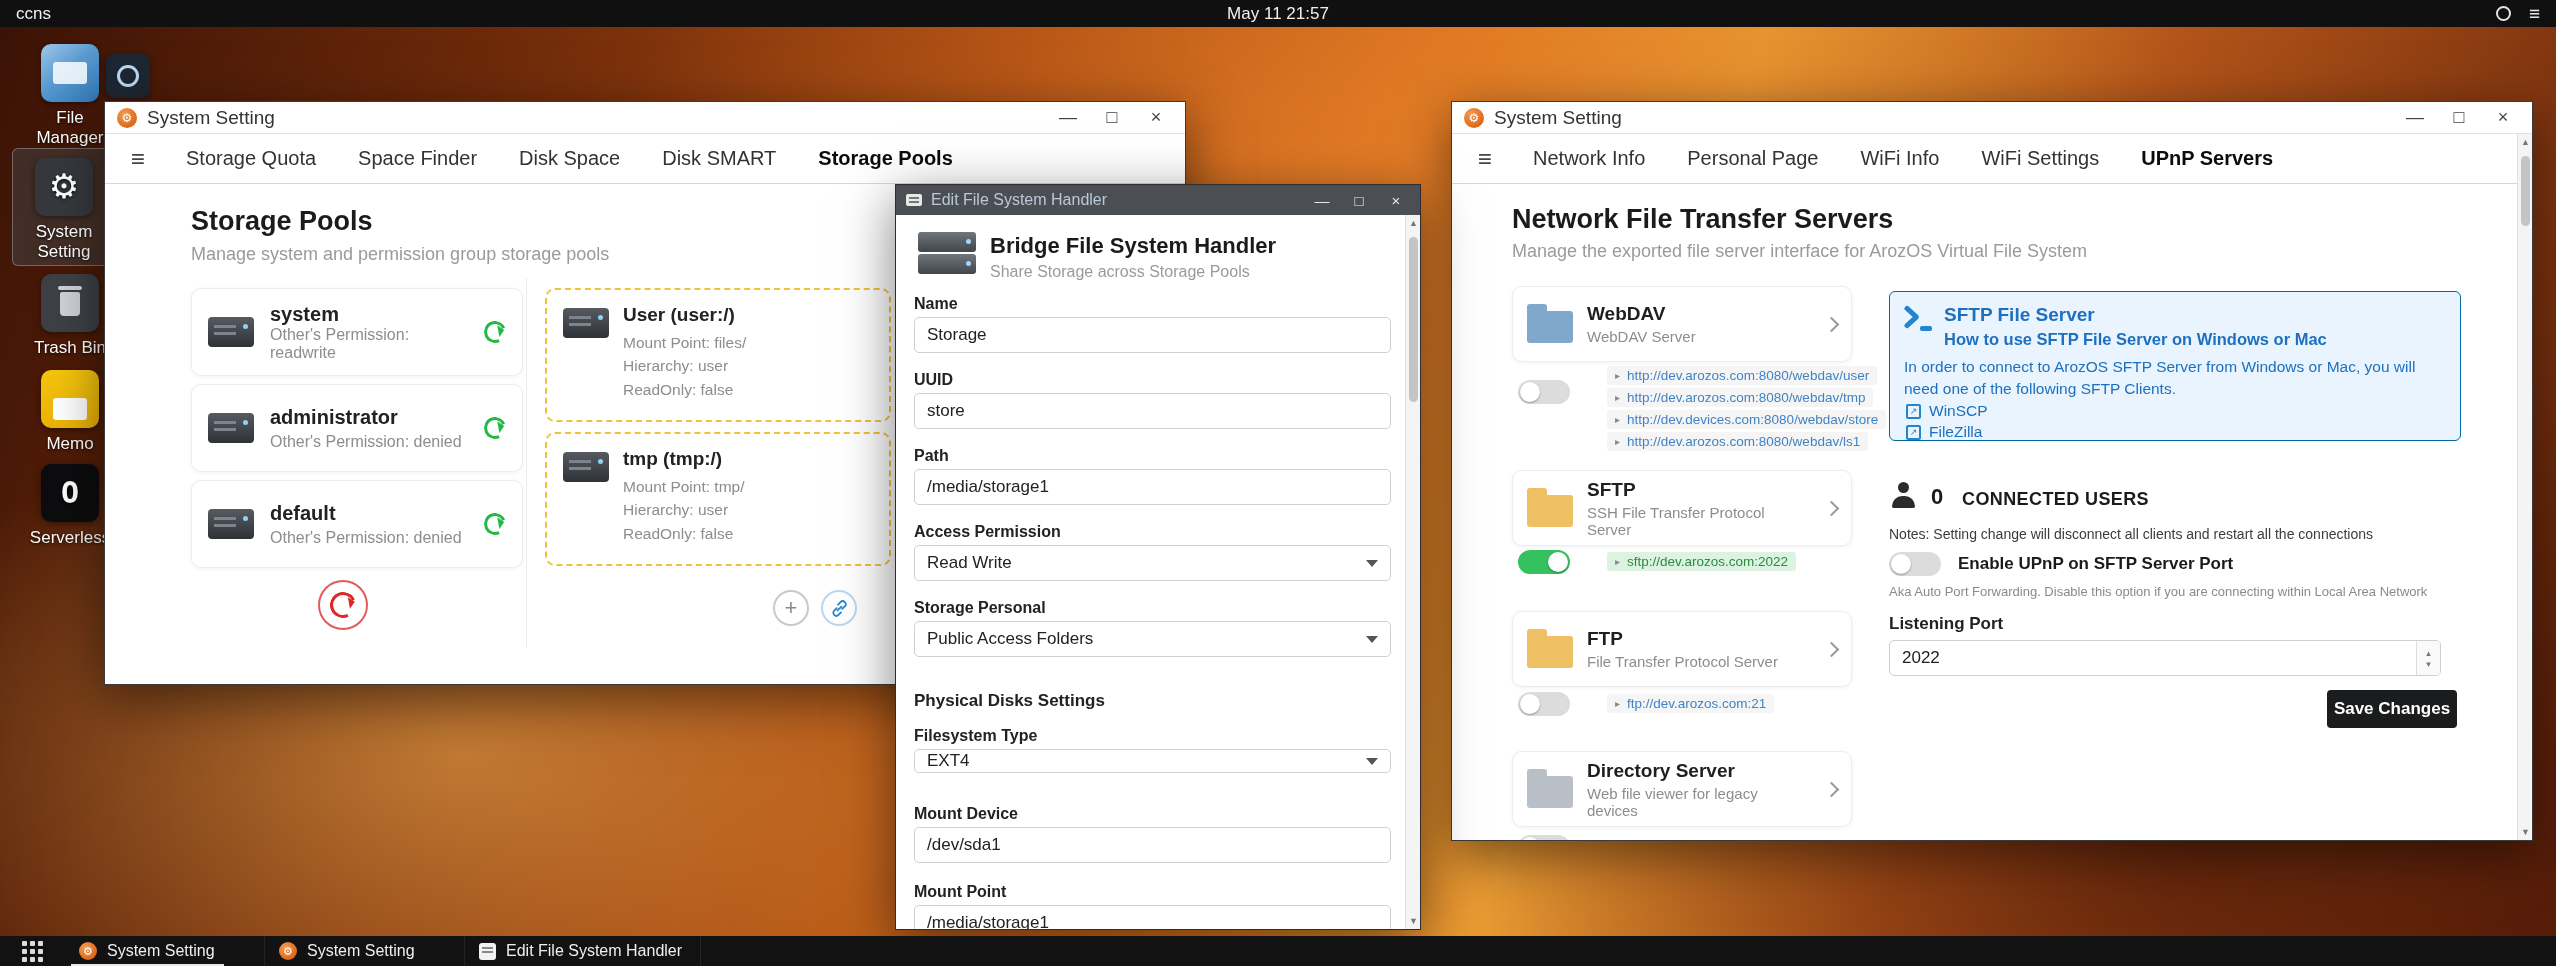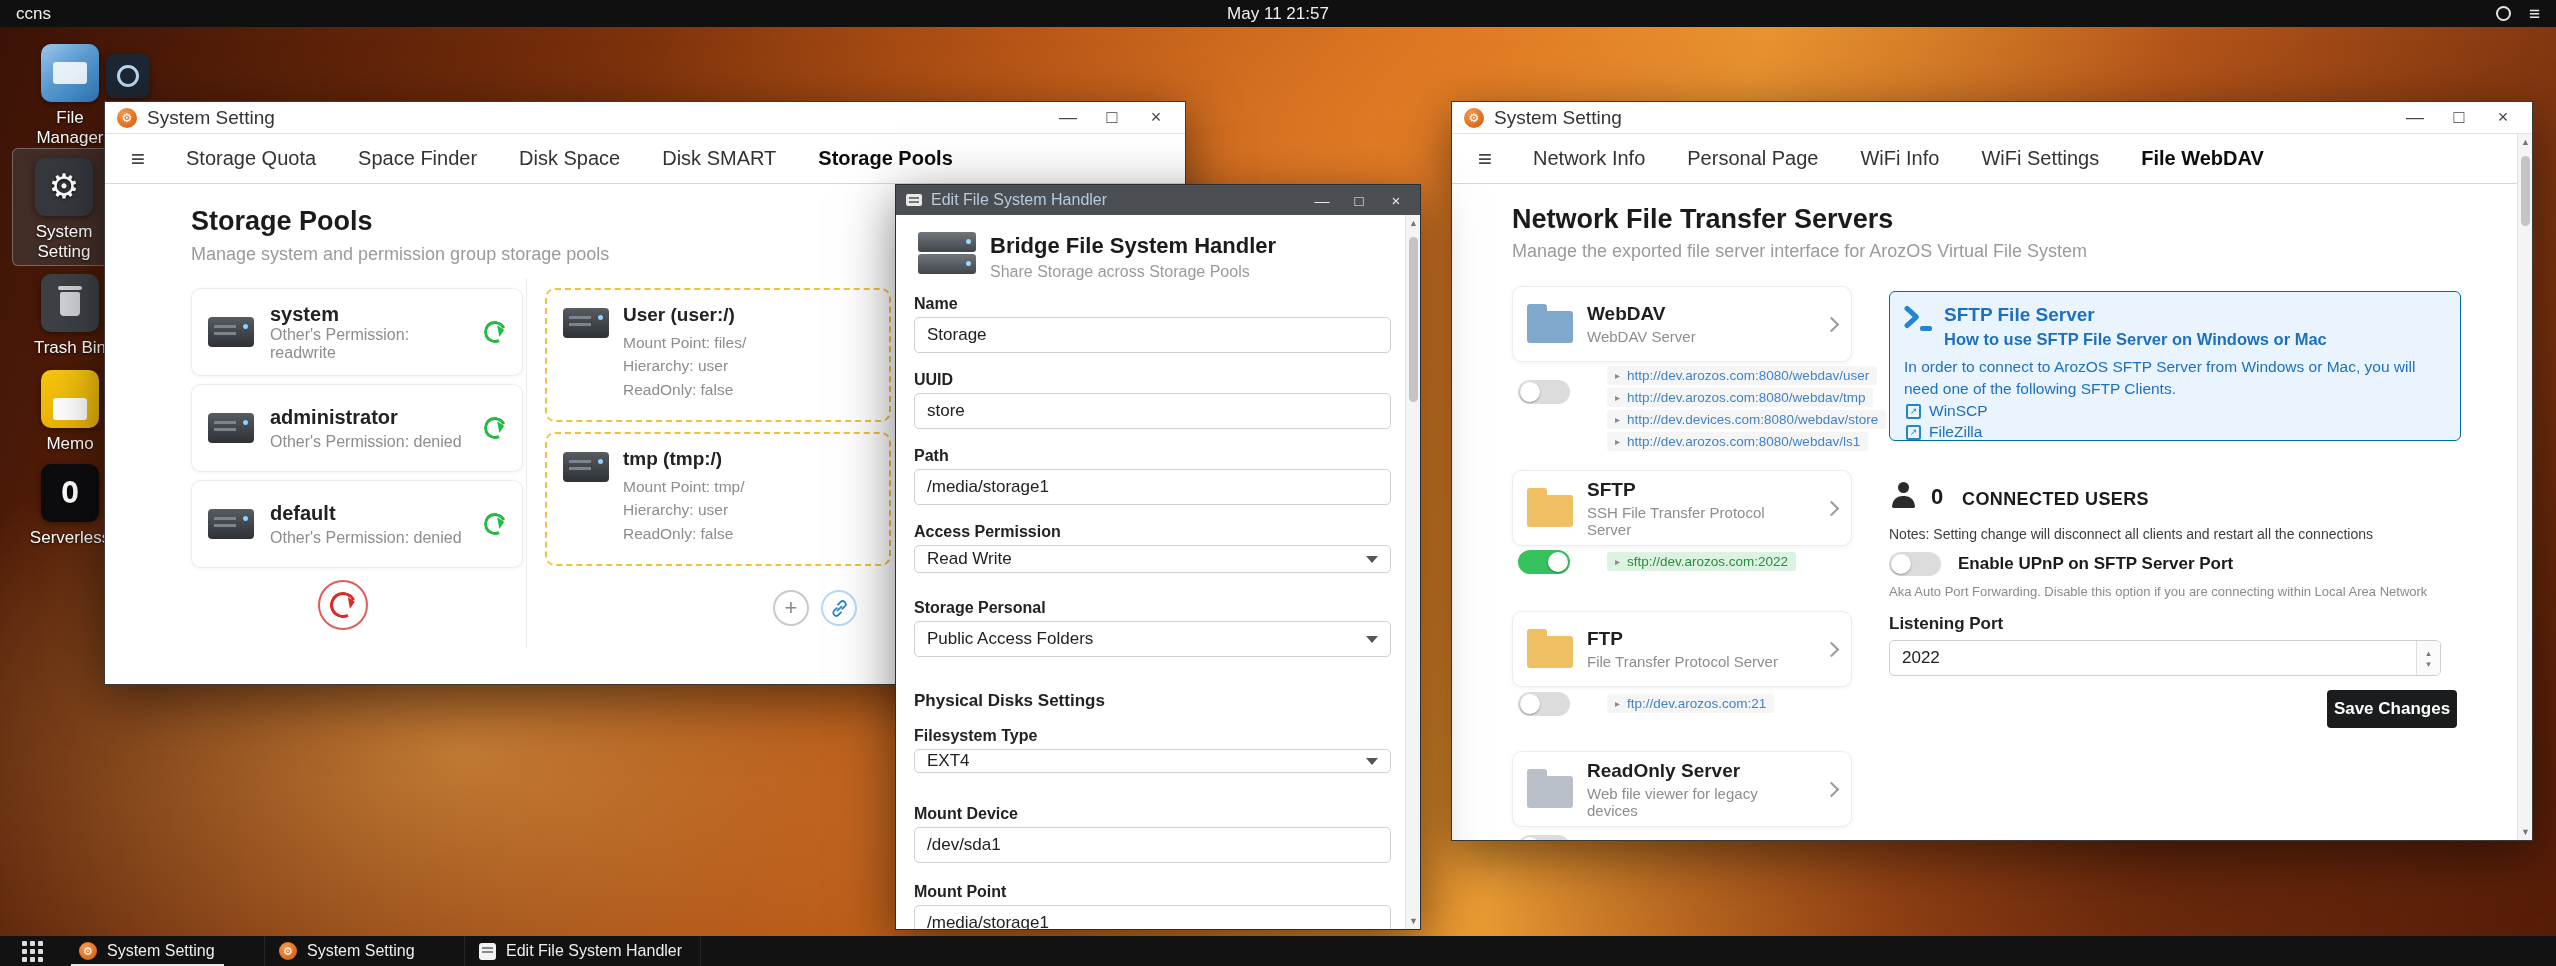"File WebDAV" span { text: File WebDAV -> UPnP Servers }
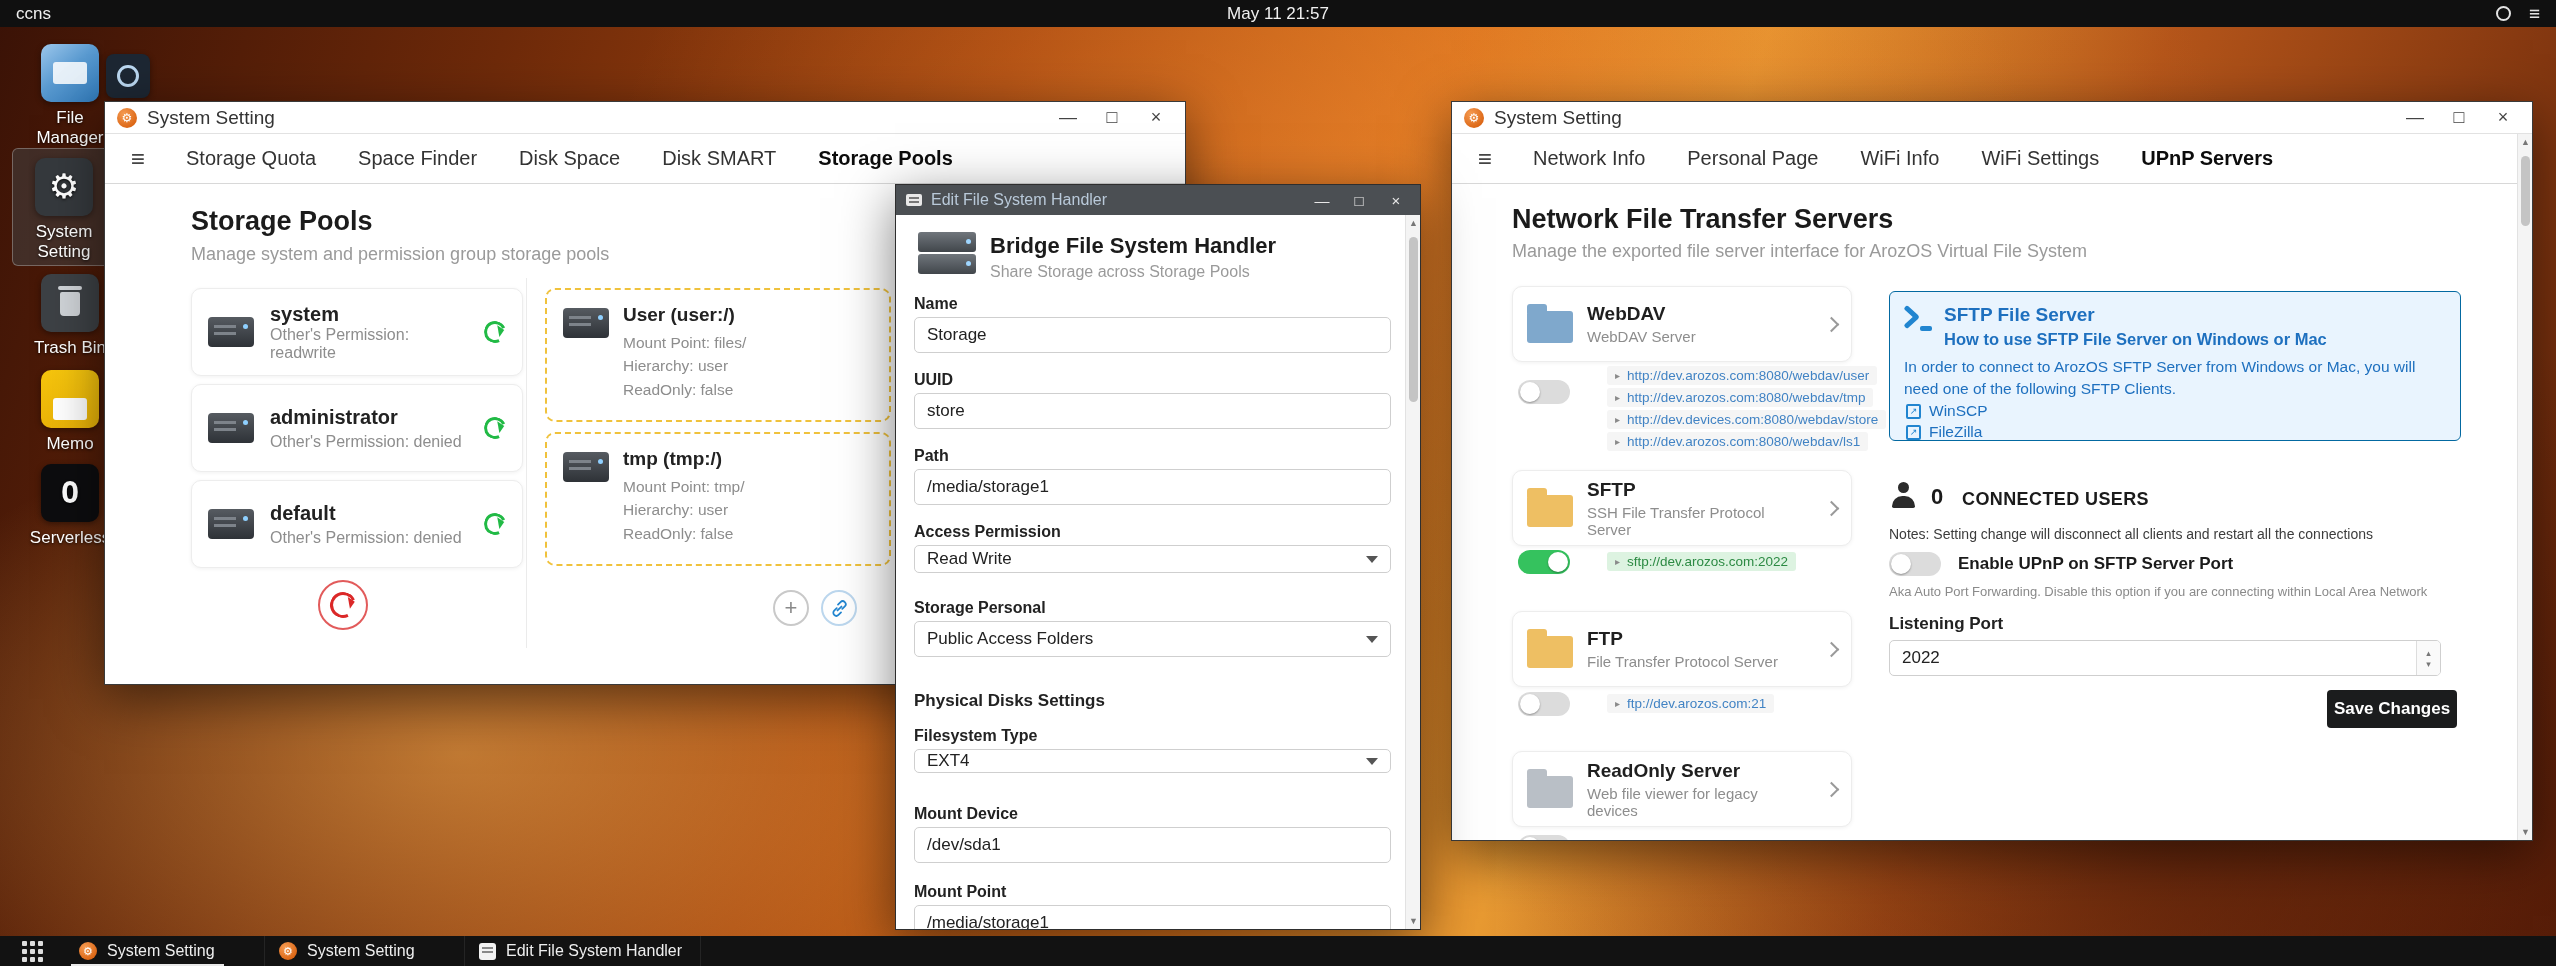"Read Write" div.drop { height: 28px -> 36px }
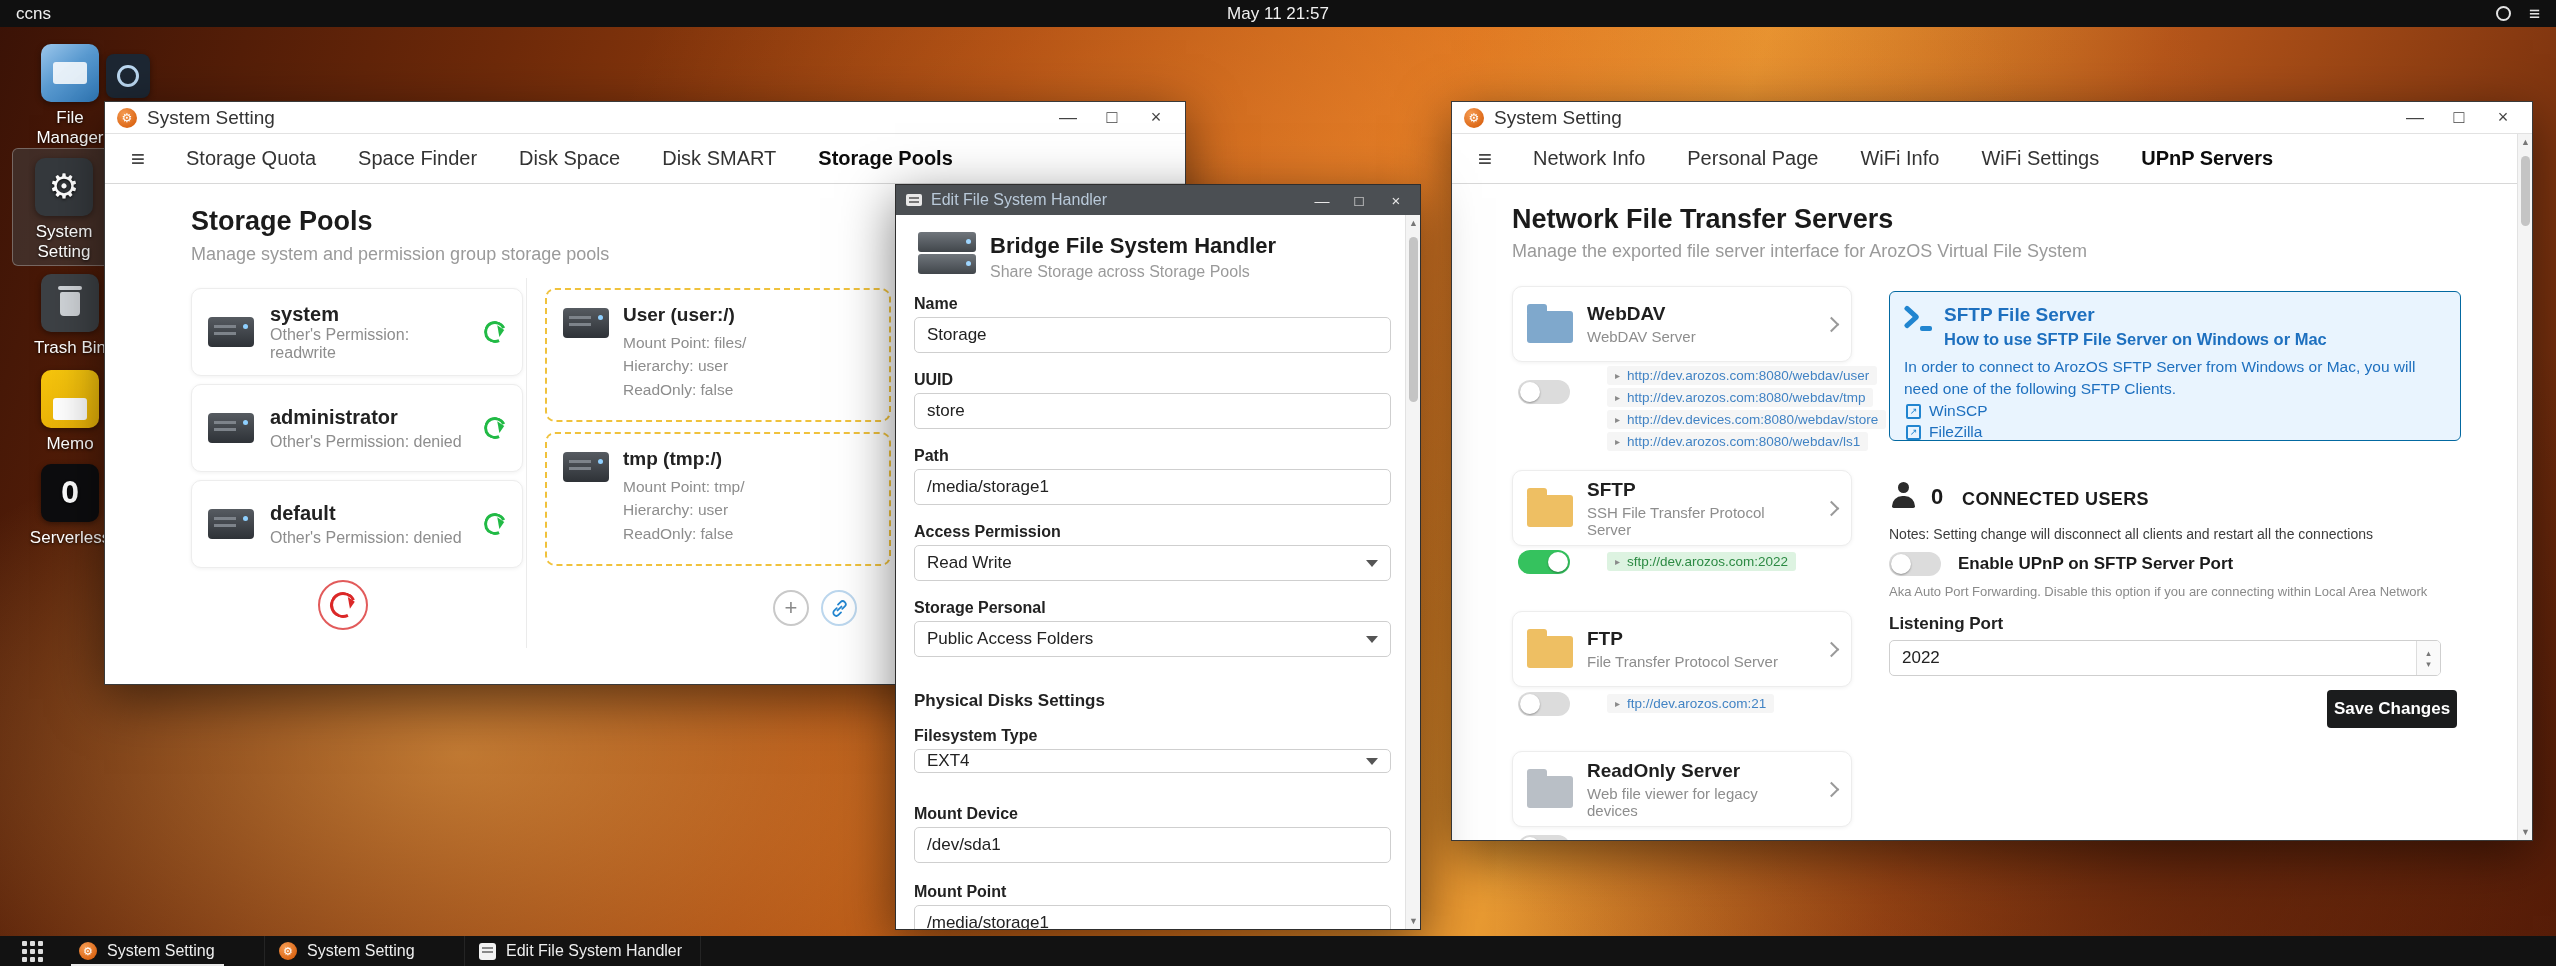"ReadOnly Server" div.srvname { text: ReadOnly -> Directory }
